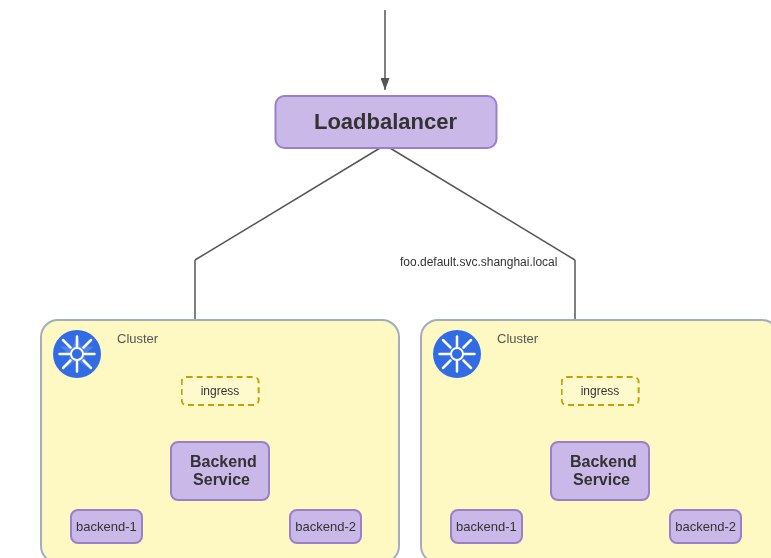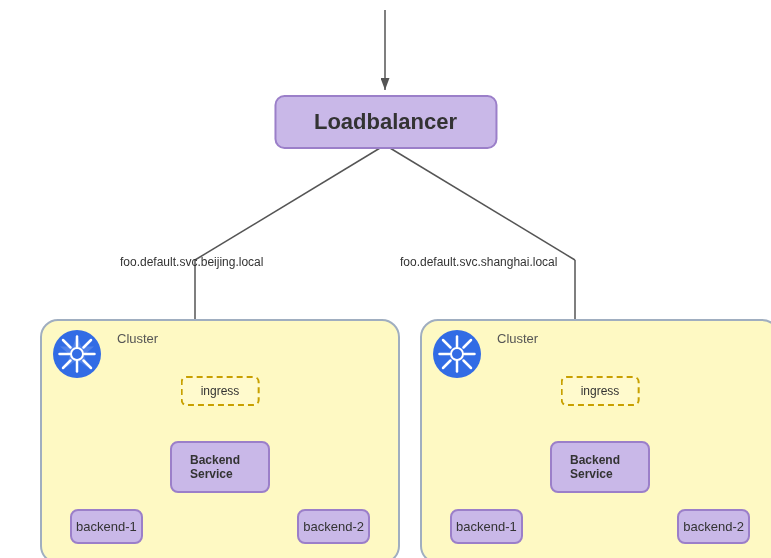"foo.default.svc.beijing.local" div.route-label { html: <div>foo.default.svc.beijing.local</div> -> none }
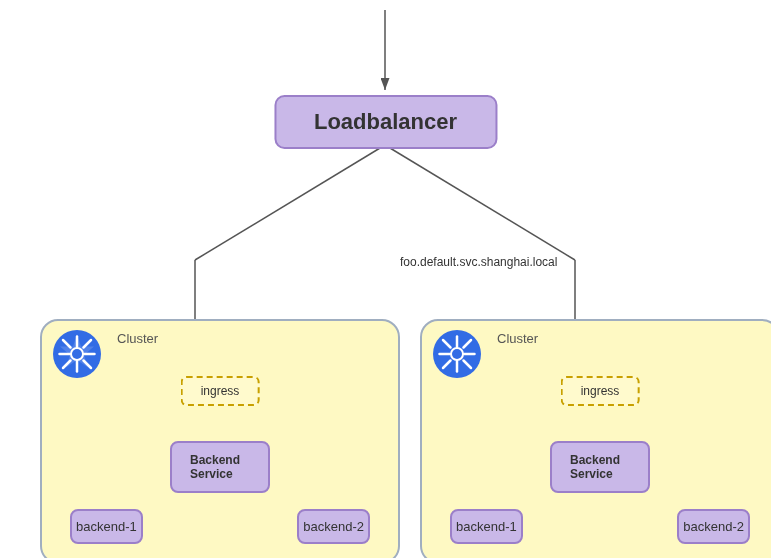"Backend" .backend-service { font-size: 12px -> 16px; text-align: left -> right }
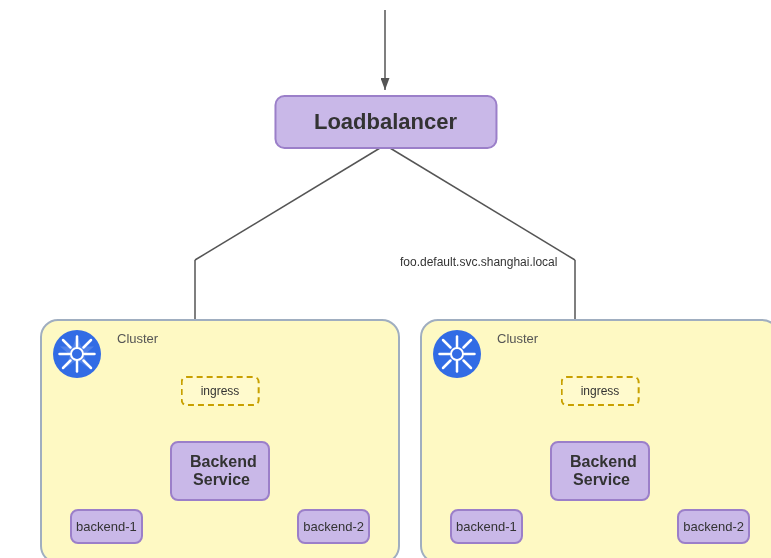"backend-2" .pod-2 { right: 28px -> 36px }
